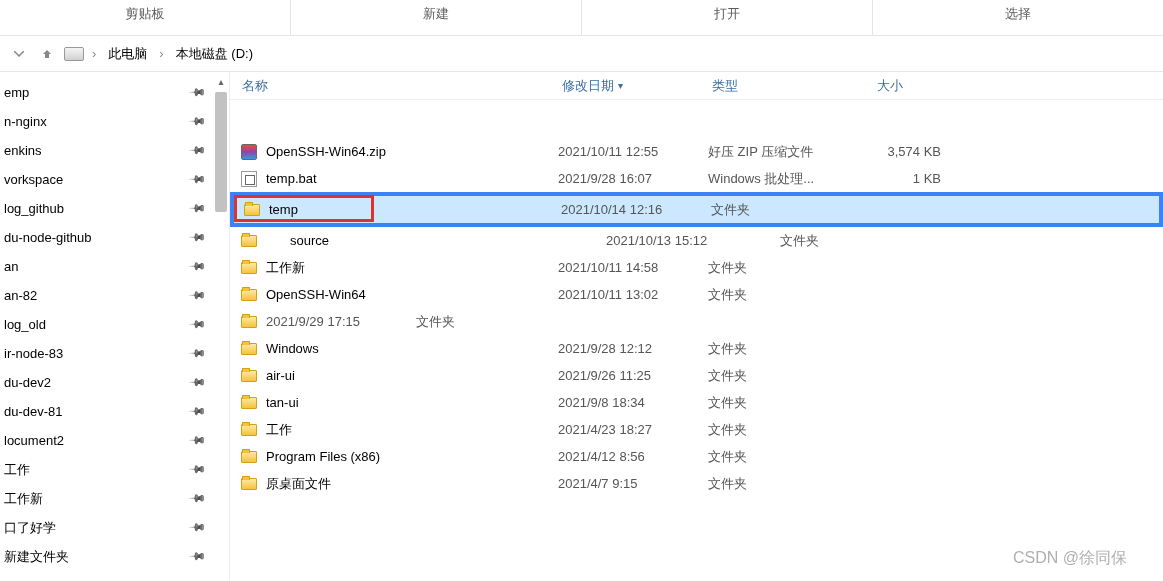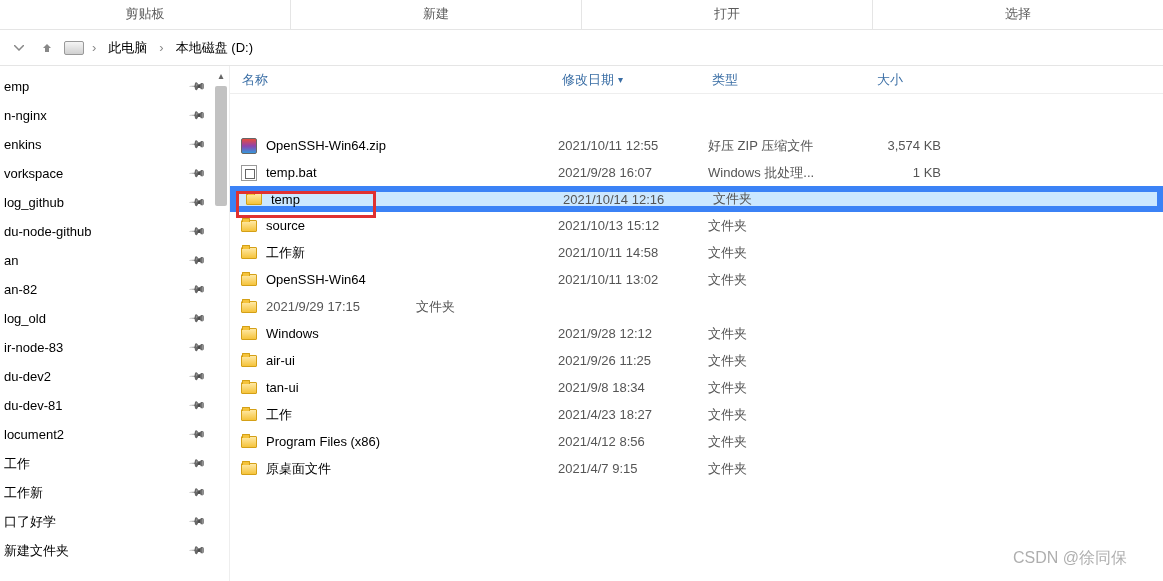"剪贴板" .ribbon { height: 30px -> 36px }
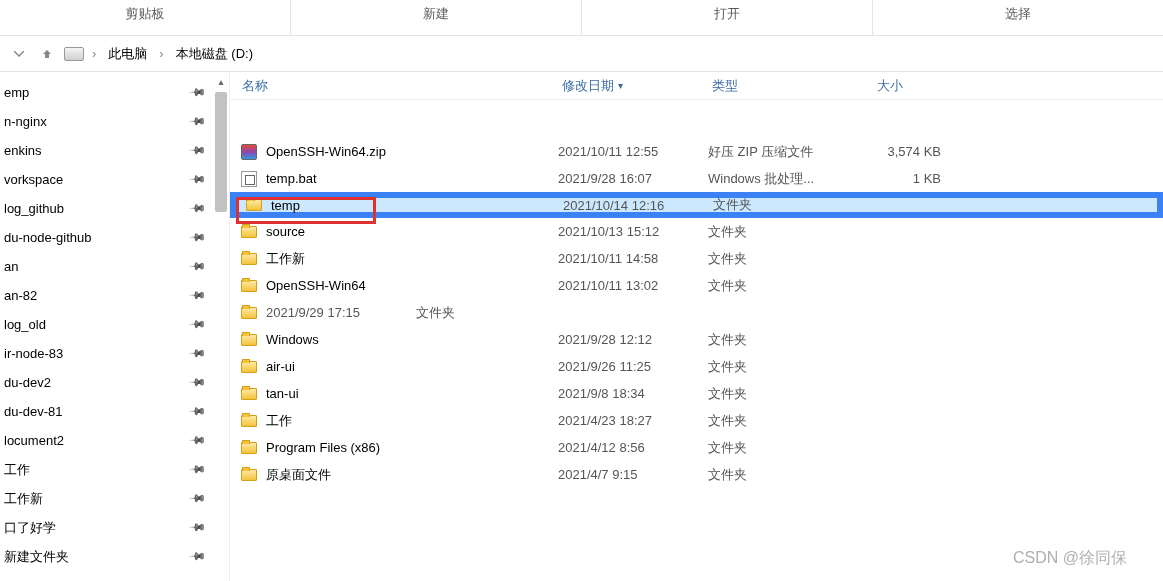"temp" .file-row.selected { border: 6px solid #3b82f6 -> 4px solid #3b82f6; height: 26px -> 35px }
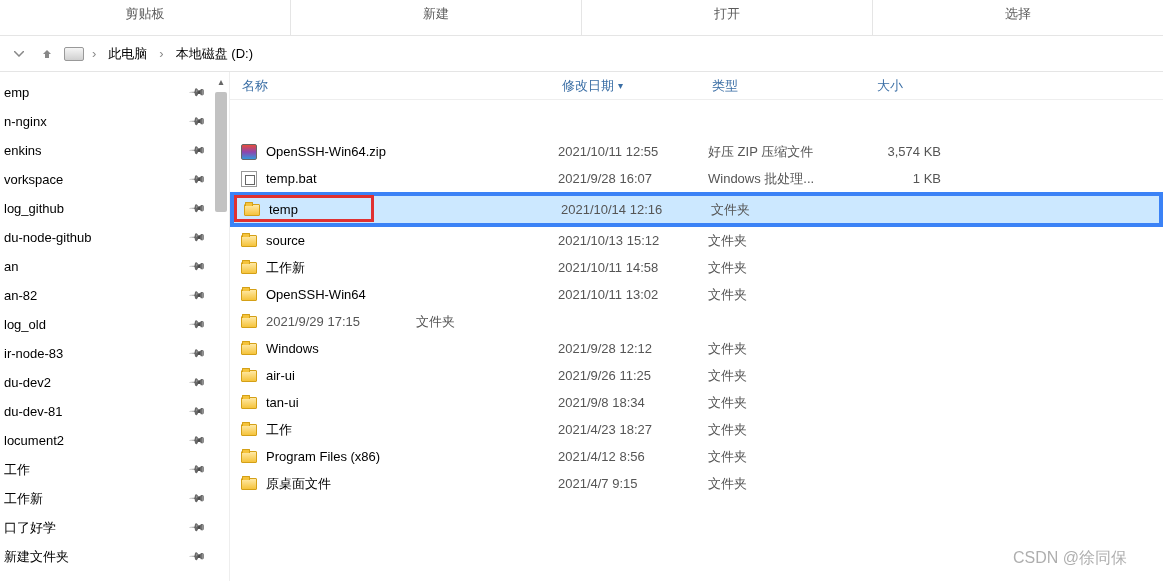"source" div.file-row { gap: none -> 24px }
